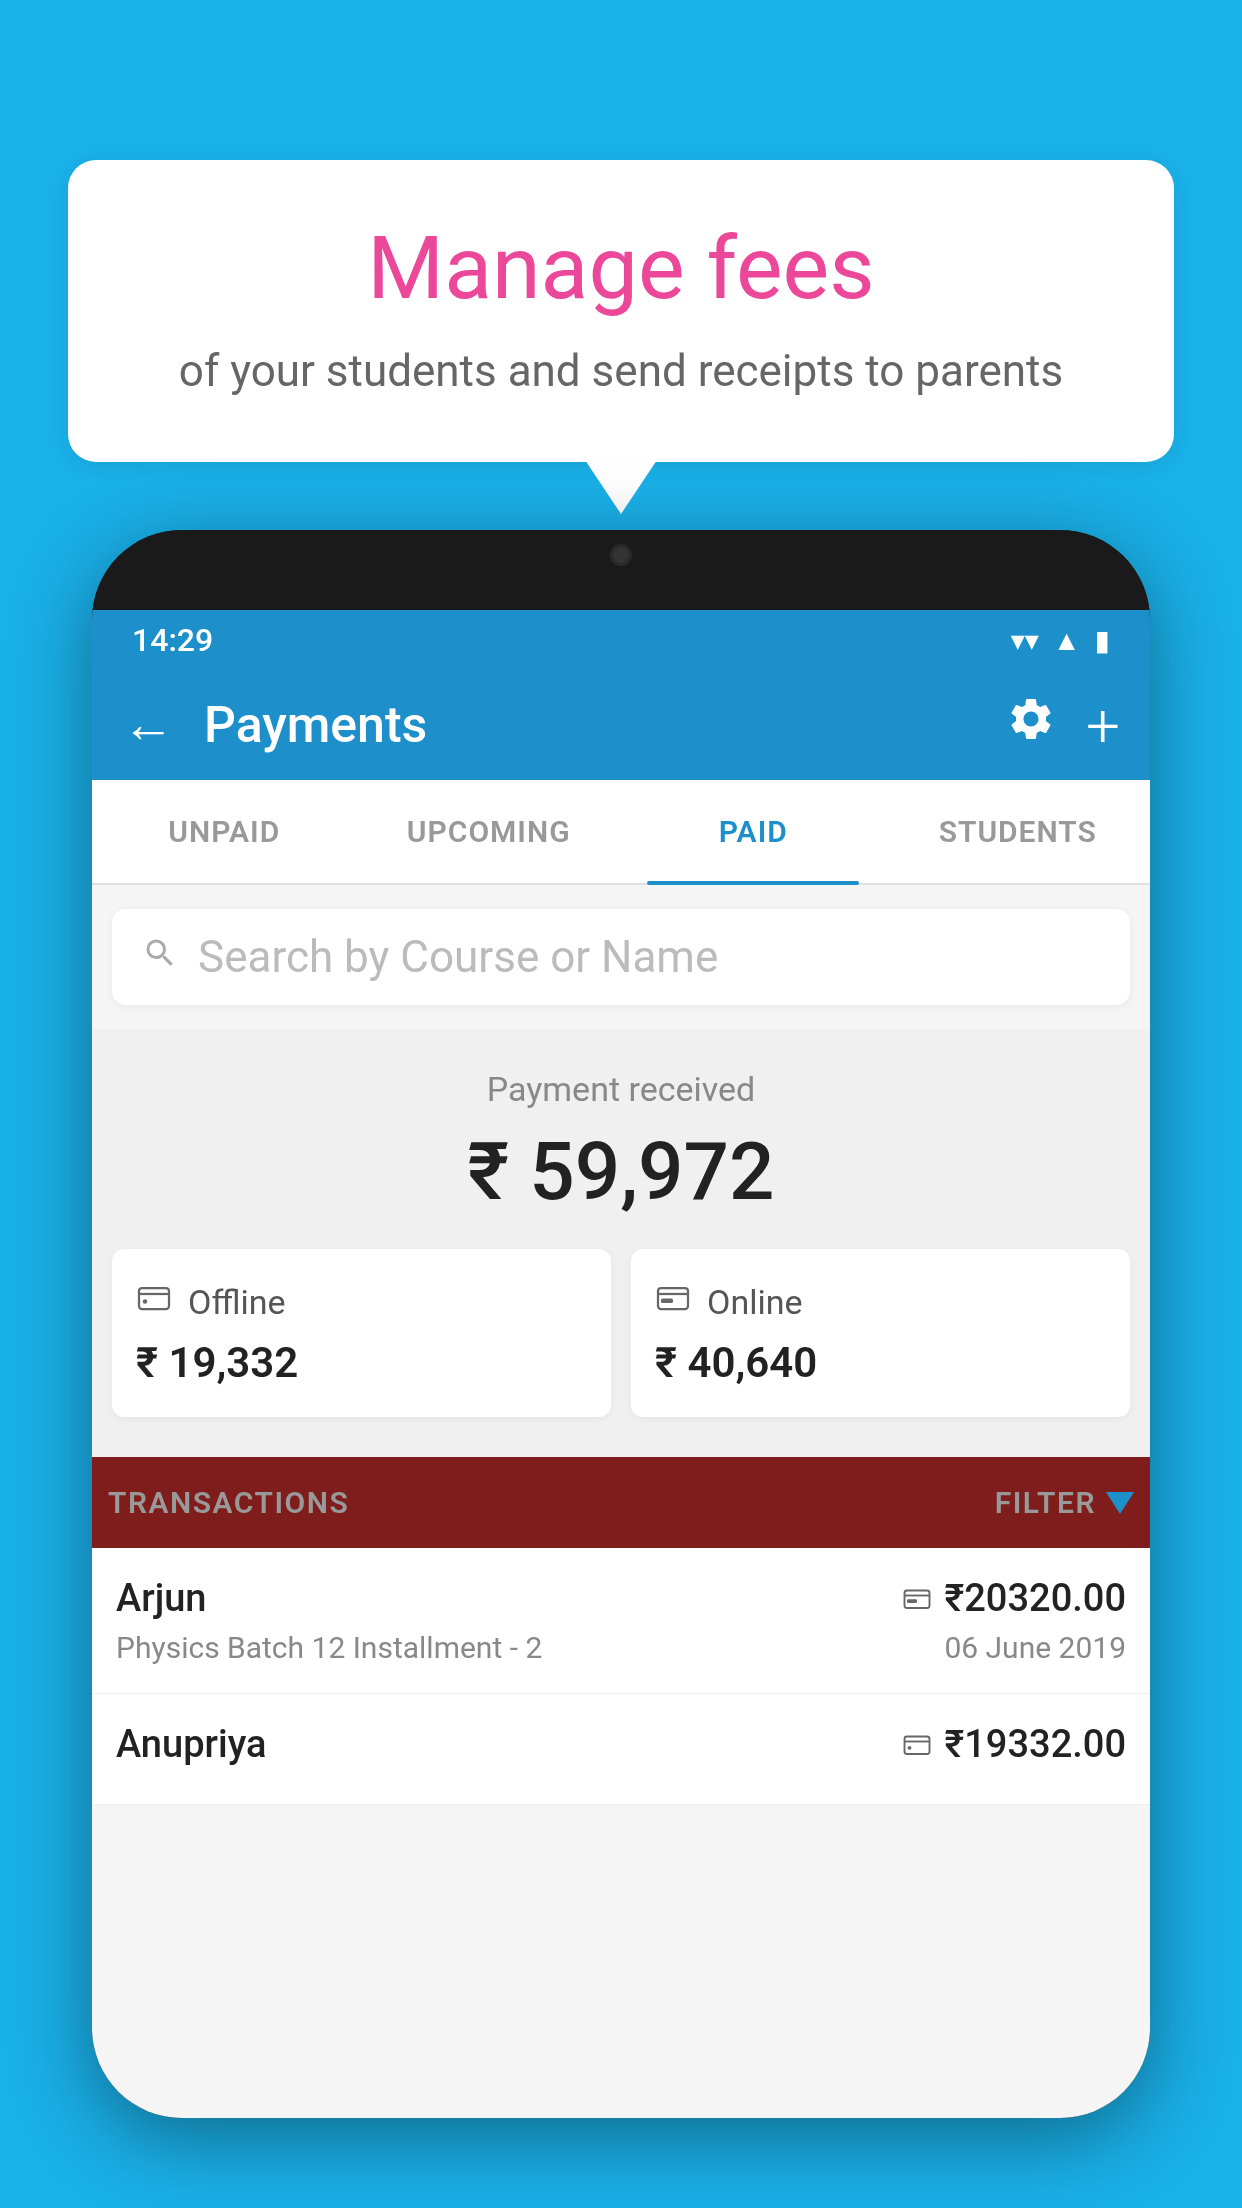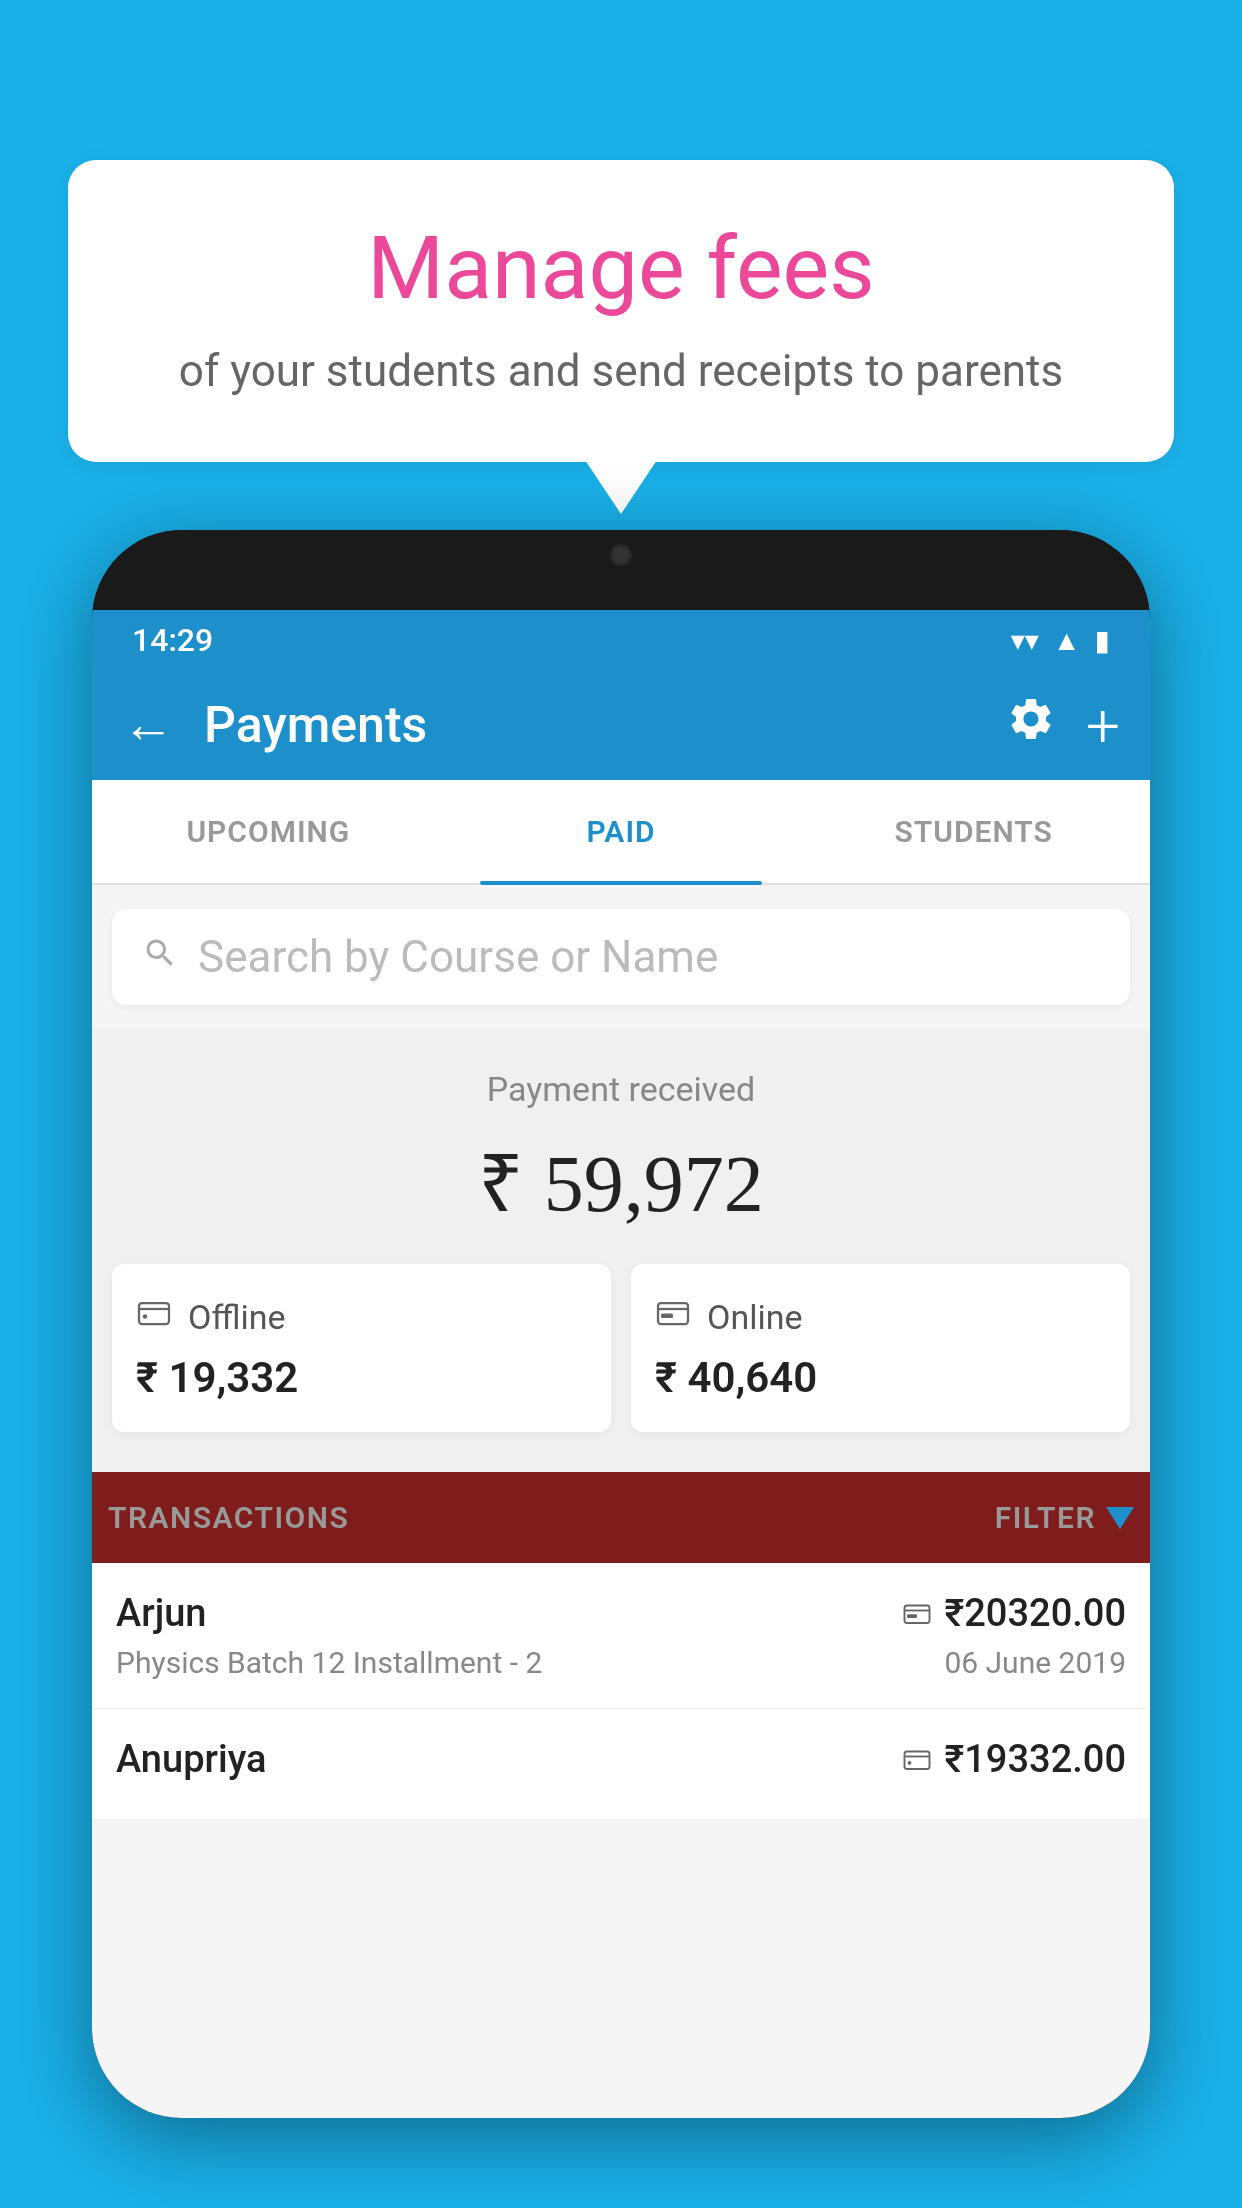"UNPAID" div.tab { html: none -> <div>UNPAID</div> }
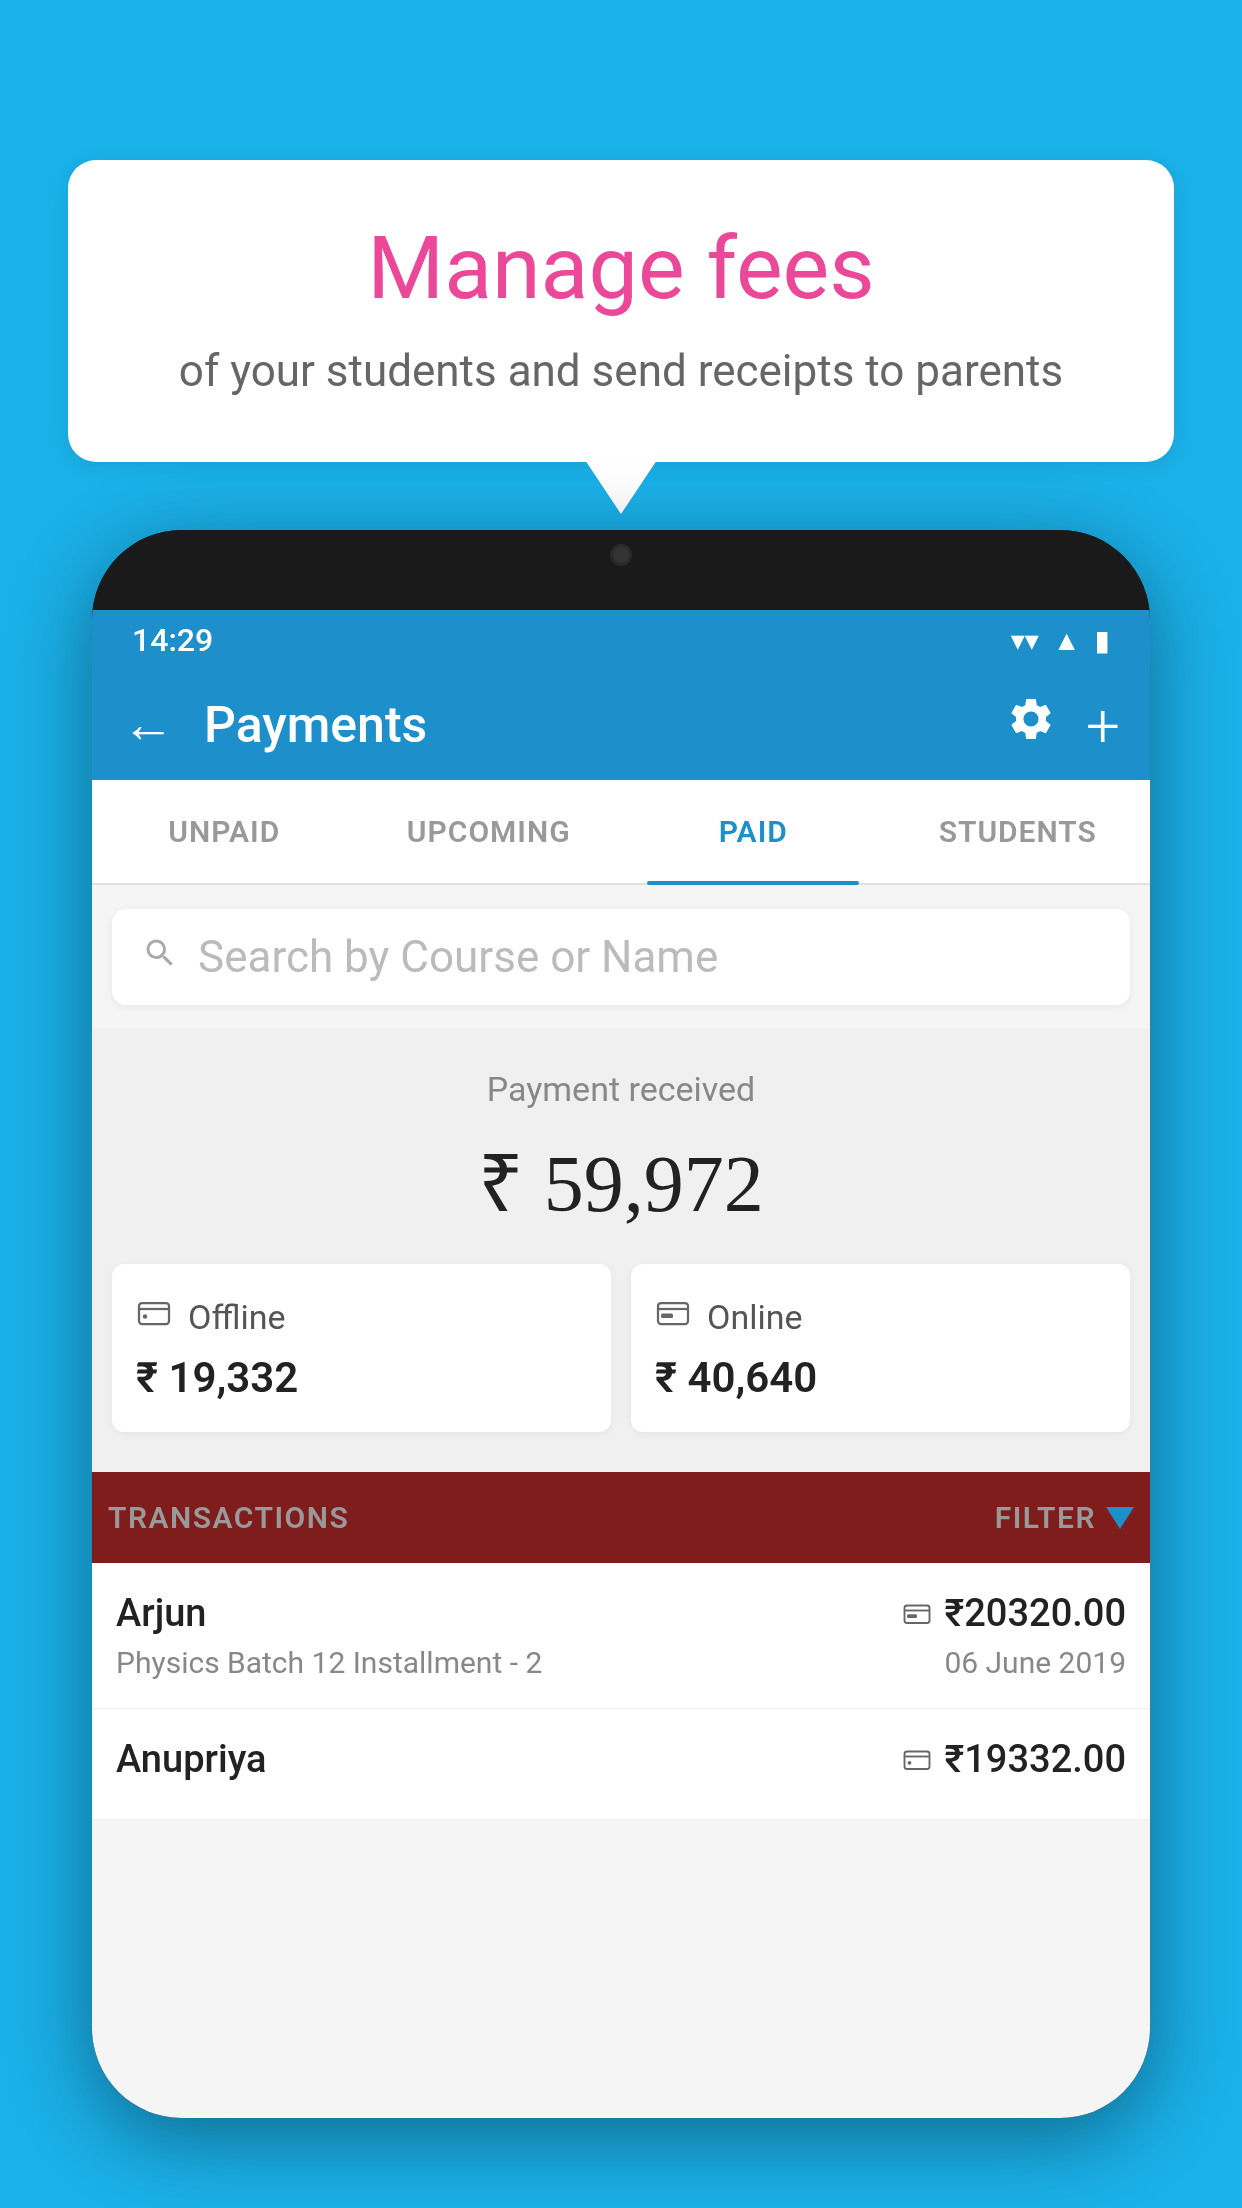"₹ 59,972" .payment-amount { font-family: Liberation Serif, serif -> none }
